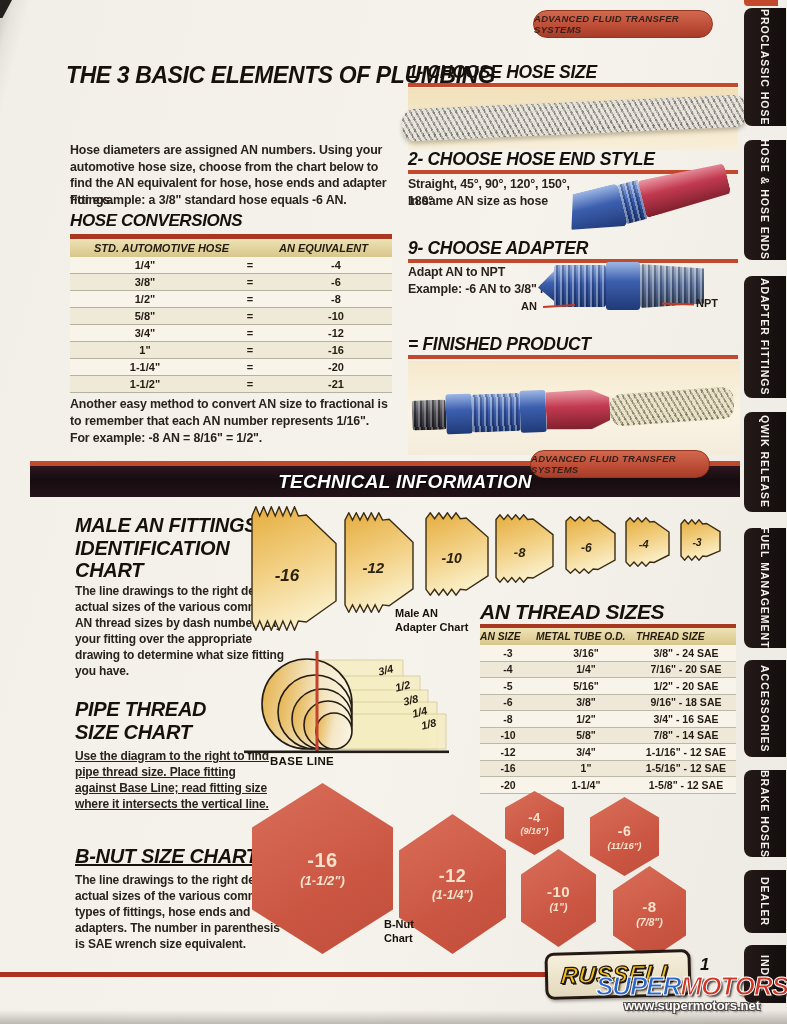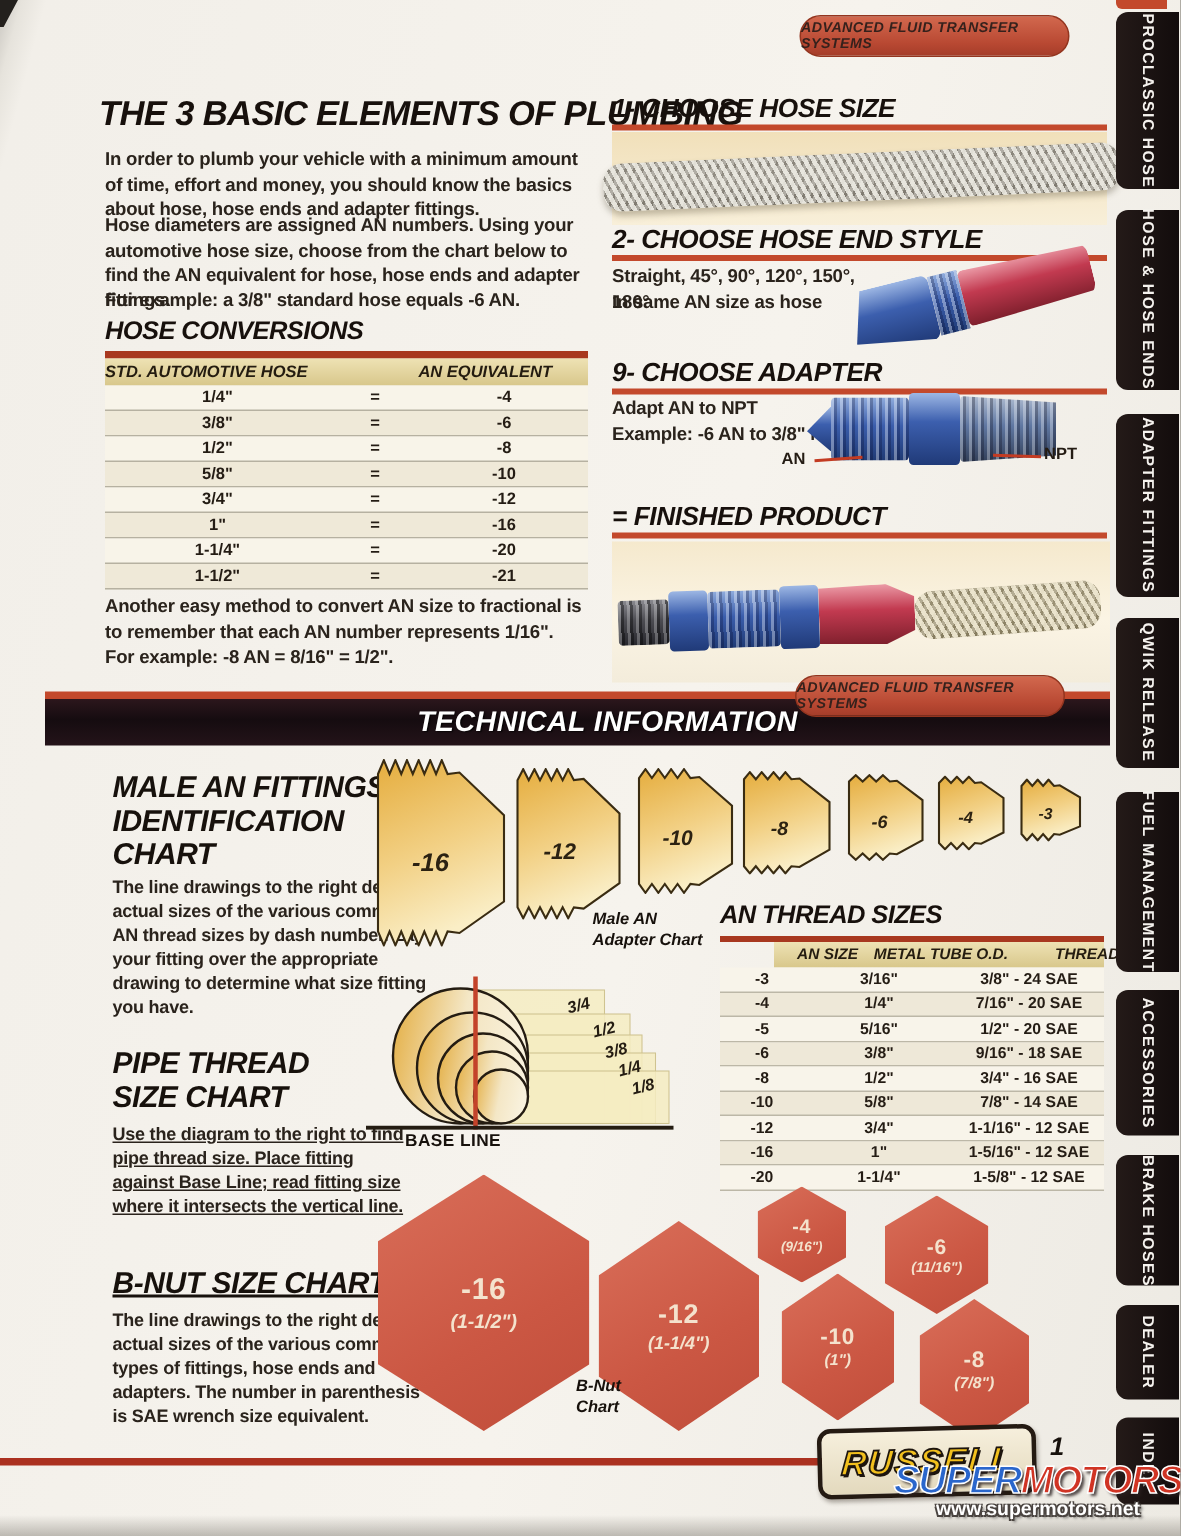"In order to plumb your" div.body-txt { html: <div>In order to plumb your vehicle with a minimum amount of time, effort and money, you should know the basics about hose, hose ends and adapter fittings.</div> -> none }
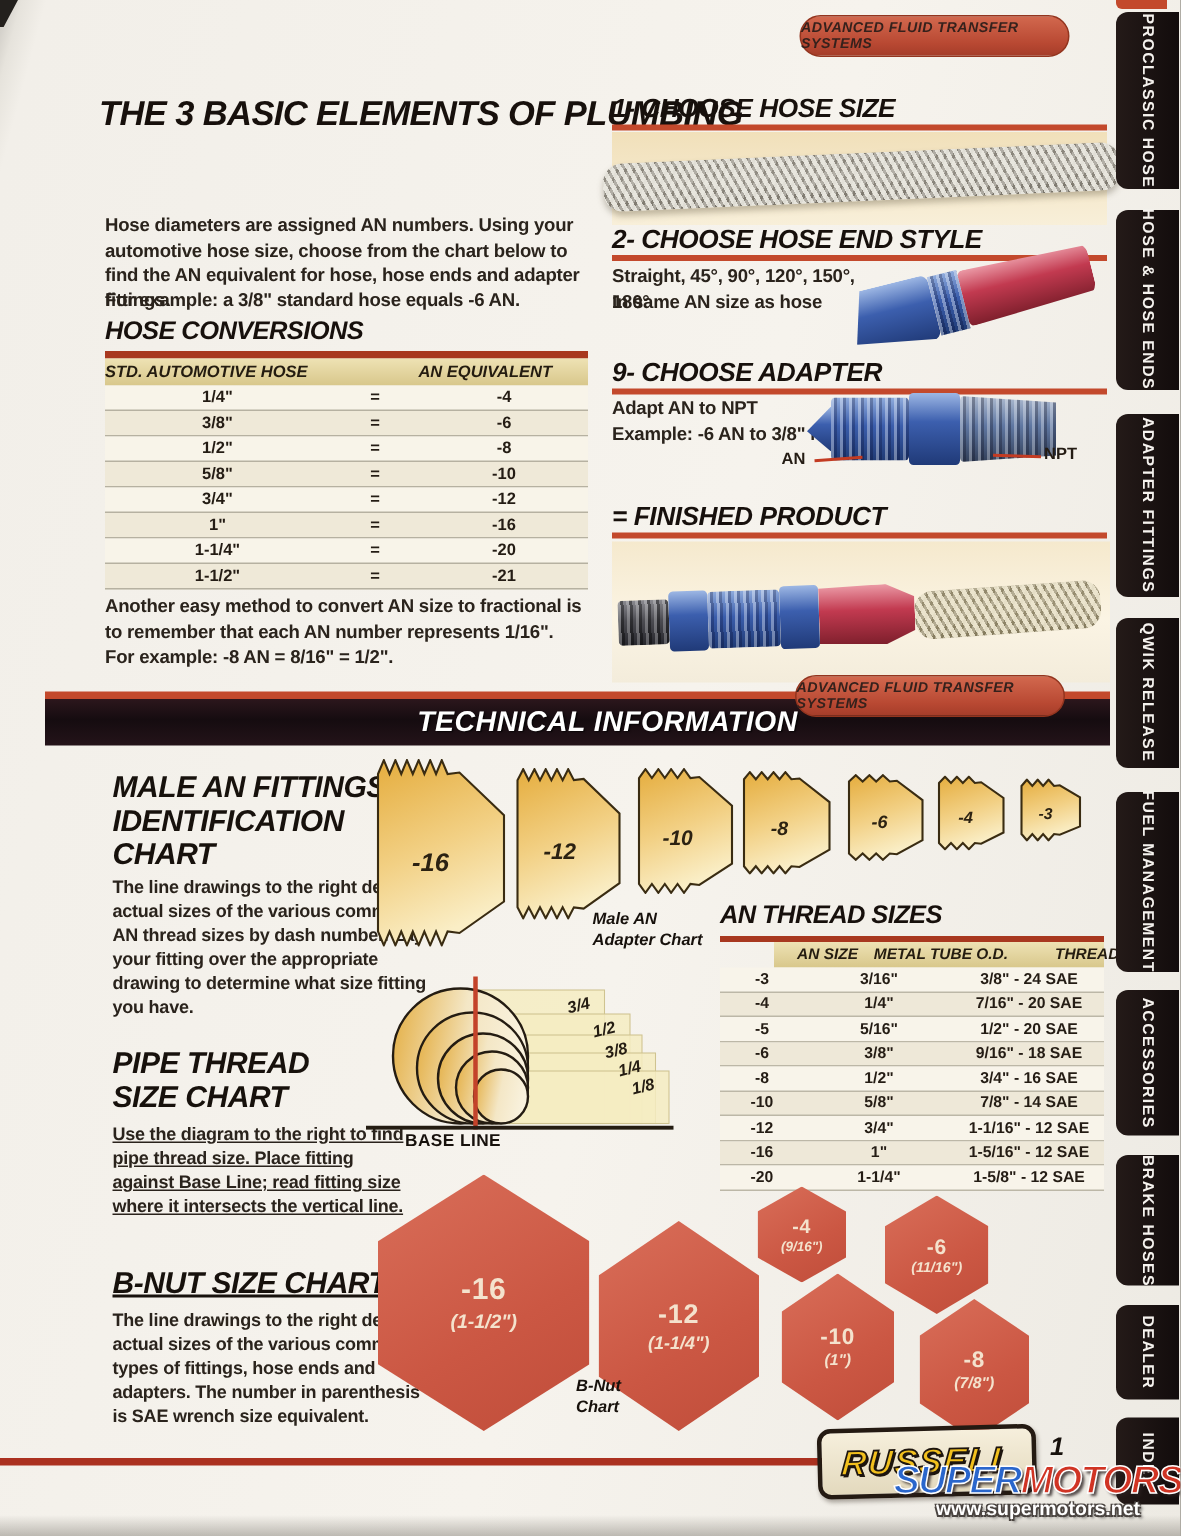"STD. AUTOMOTIVE HOSE" #hose-table .thead .c1 { padding-left: 0 -> 24px }
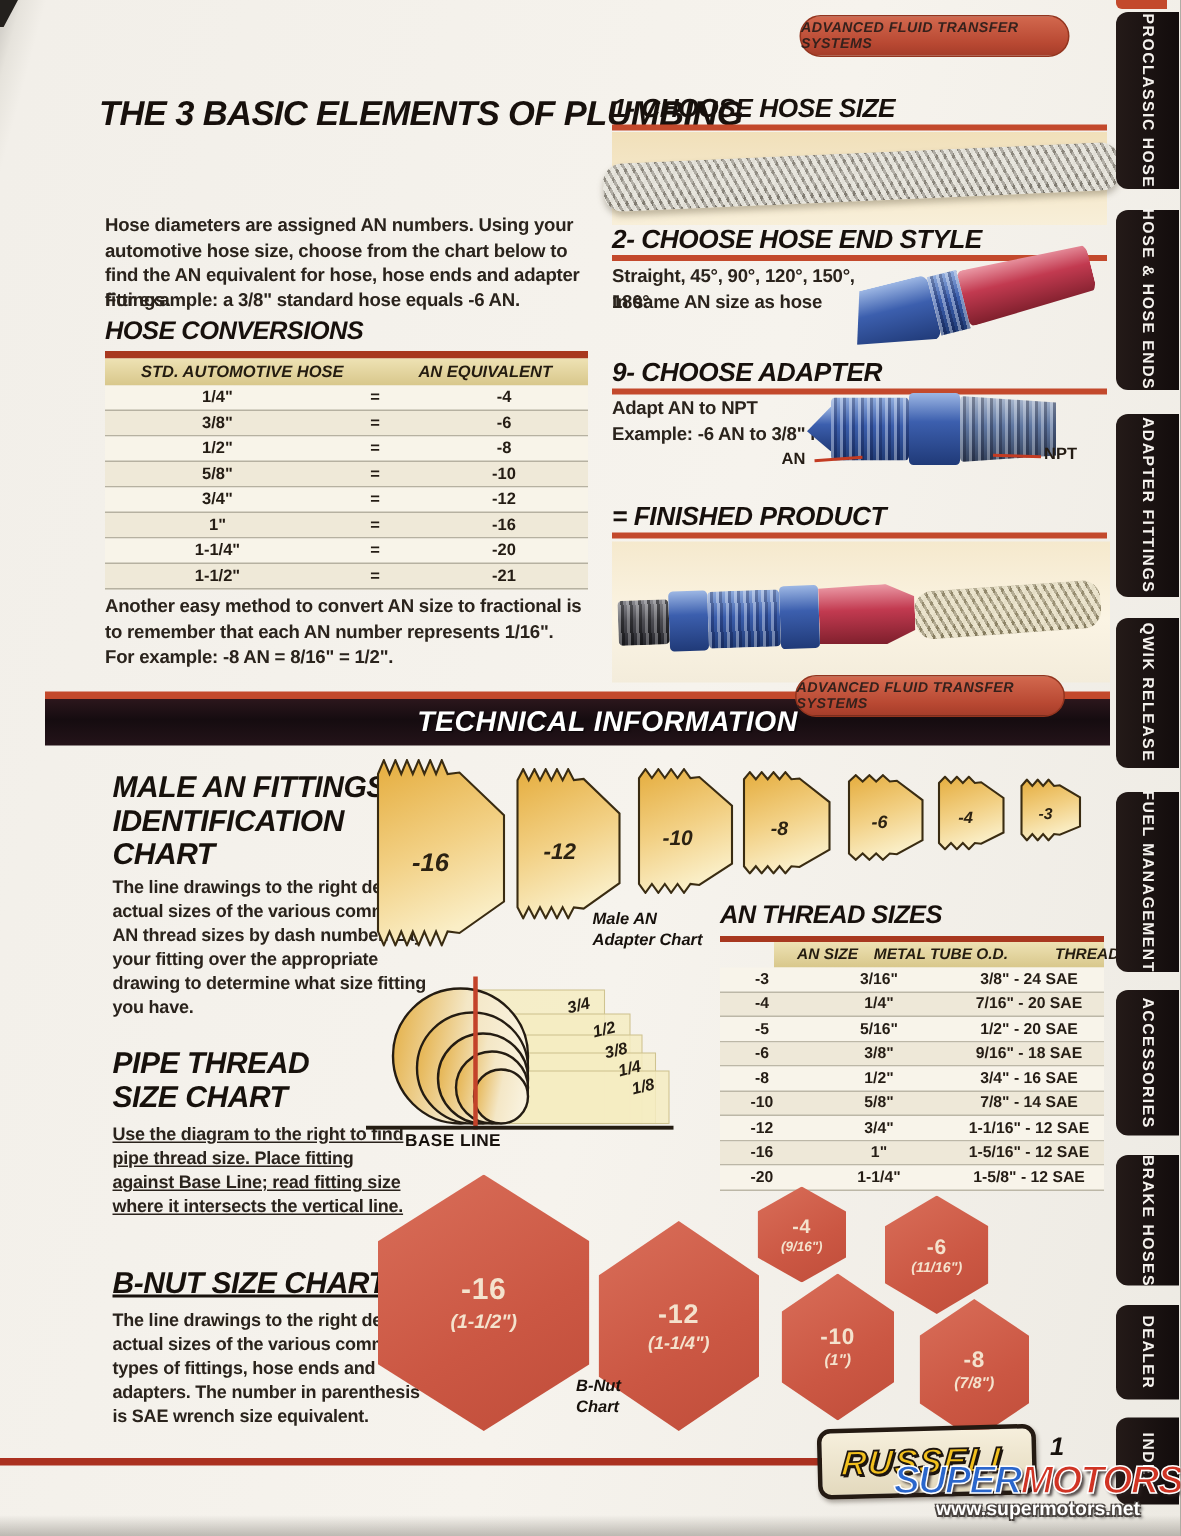"Male AN" .caption { font-style: italic -> none }
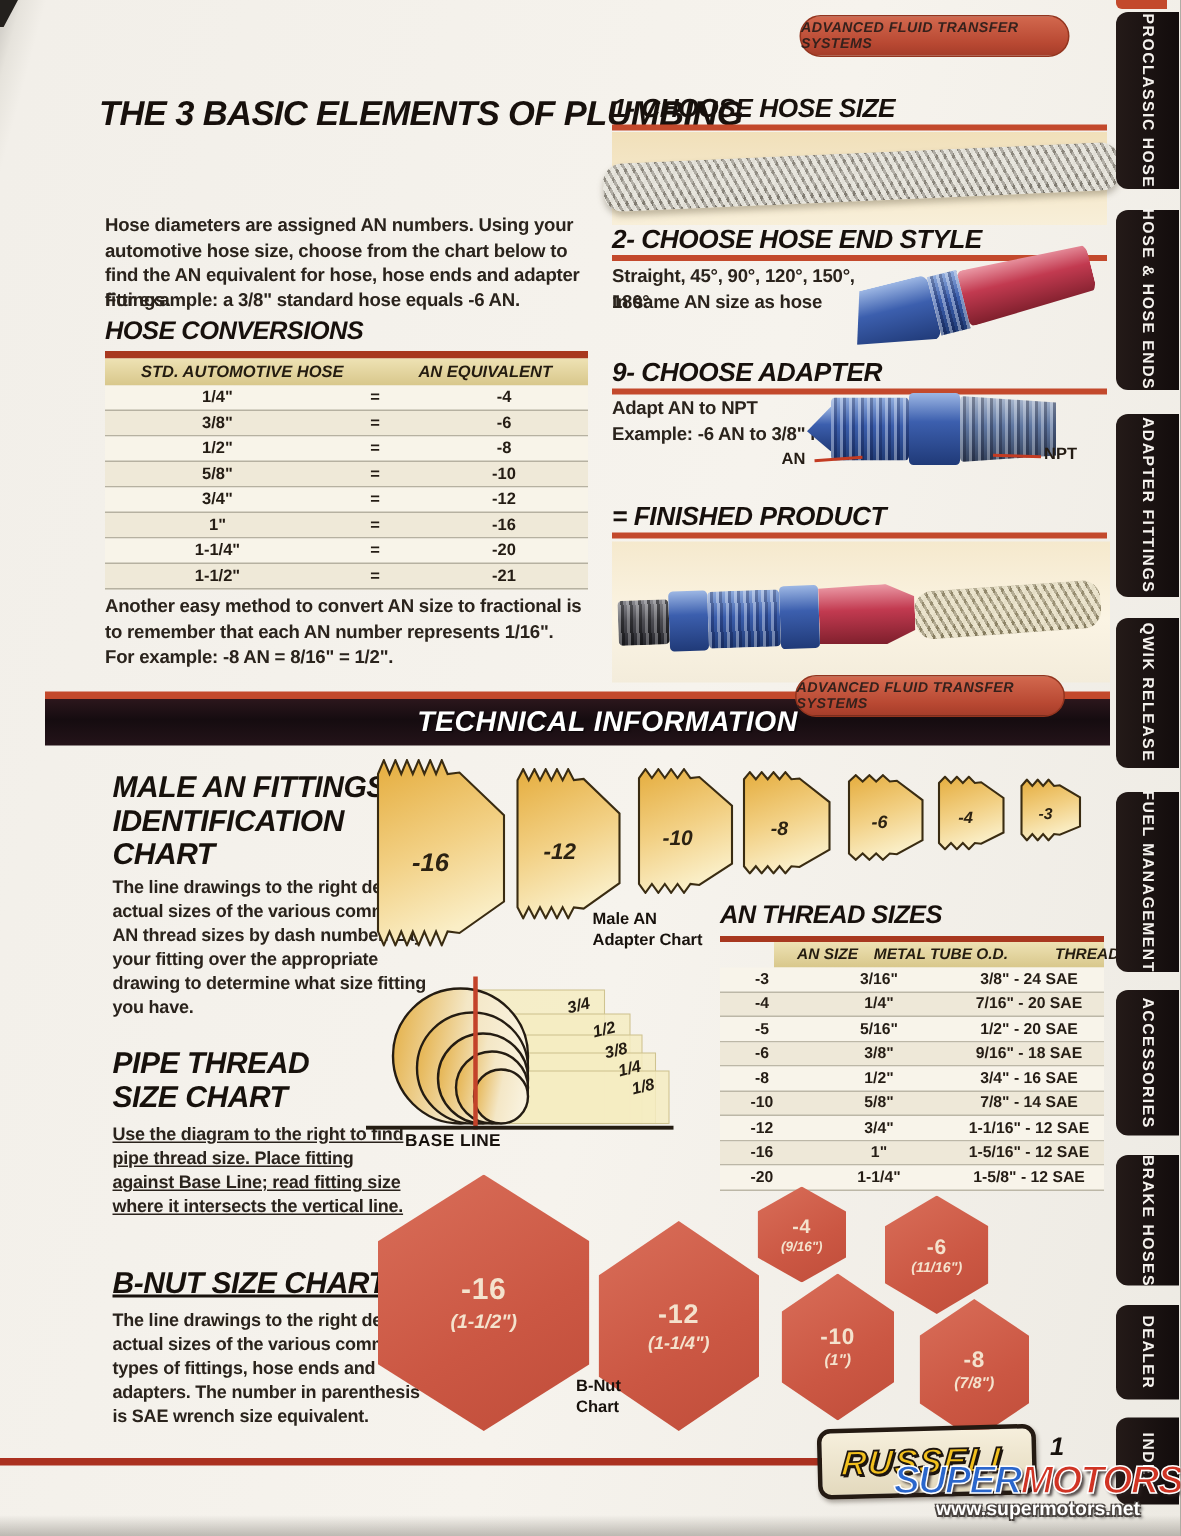"AN THREAD SIZES" div.h-big { font-size: 17px -> 21px }
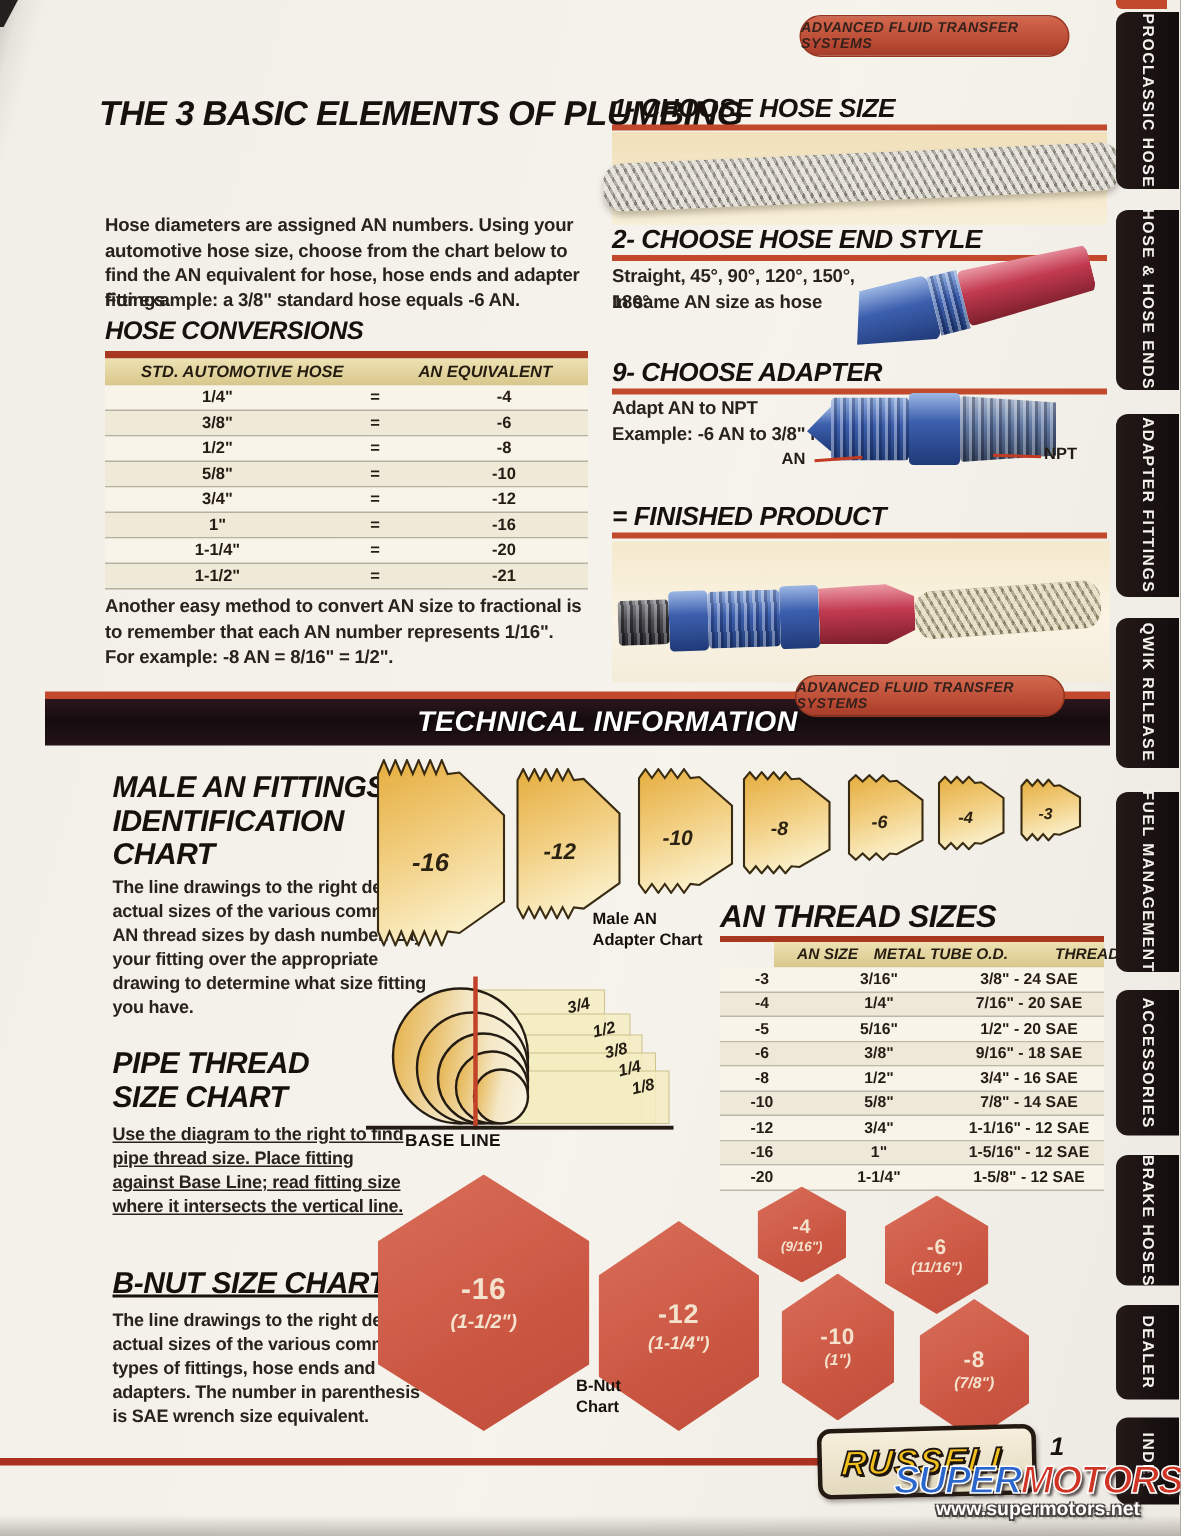"AN SIZE" #an-table .thead { margin-left: 36px -> none; text-align: right -> left }
